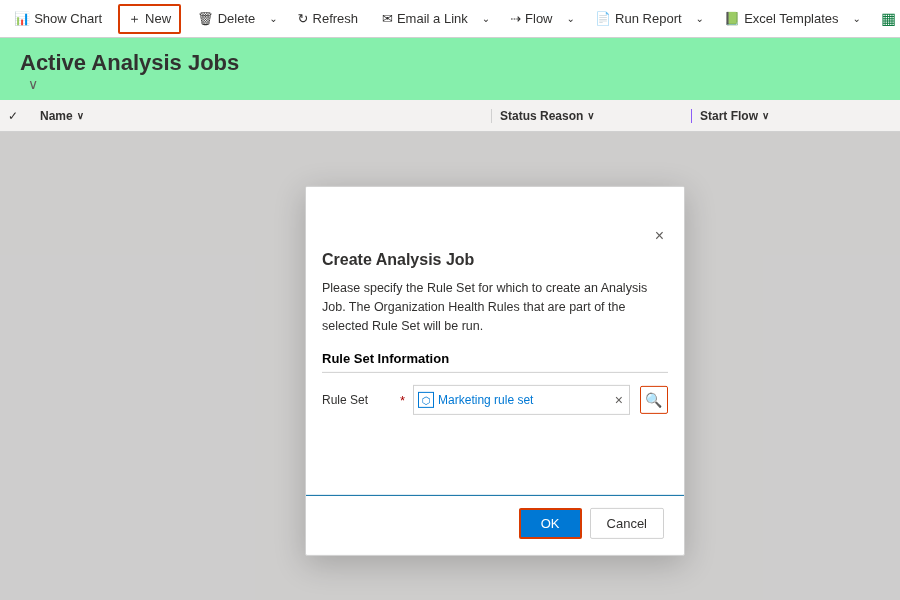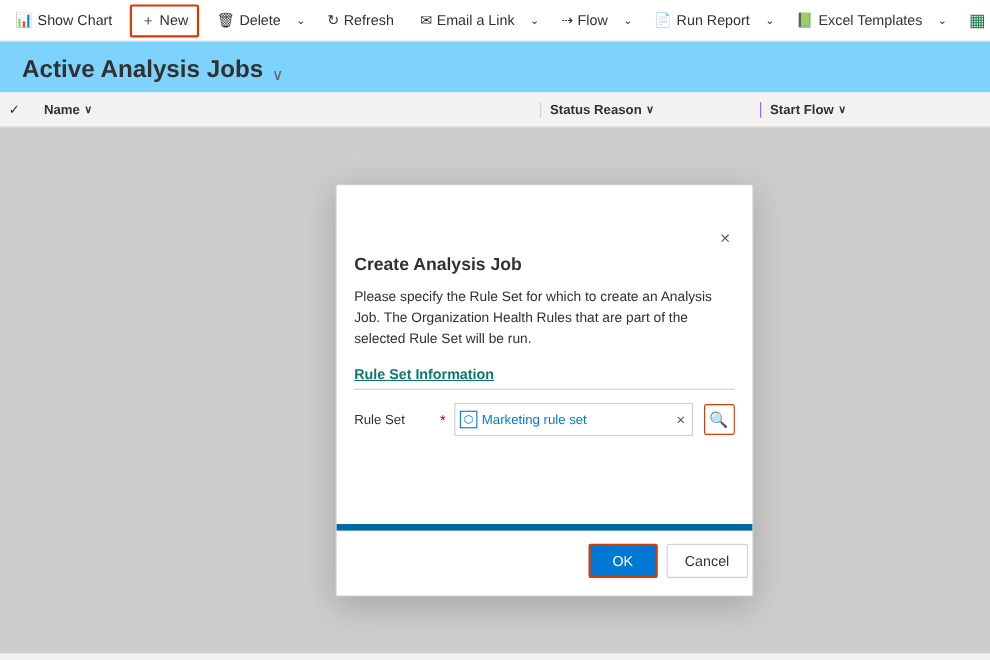"Active Analysis Jobs" .page-header { align-items: flex-end -> flex-start; background: #7dd3fc -> #86efac; flex-direction: none -> column }
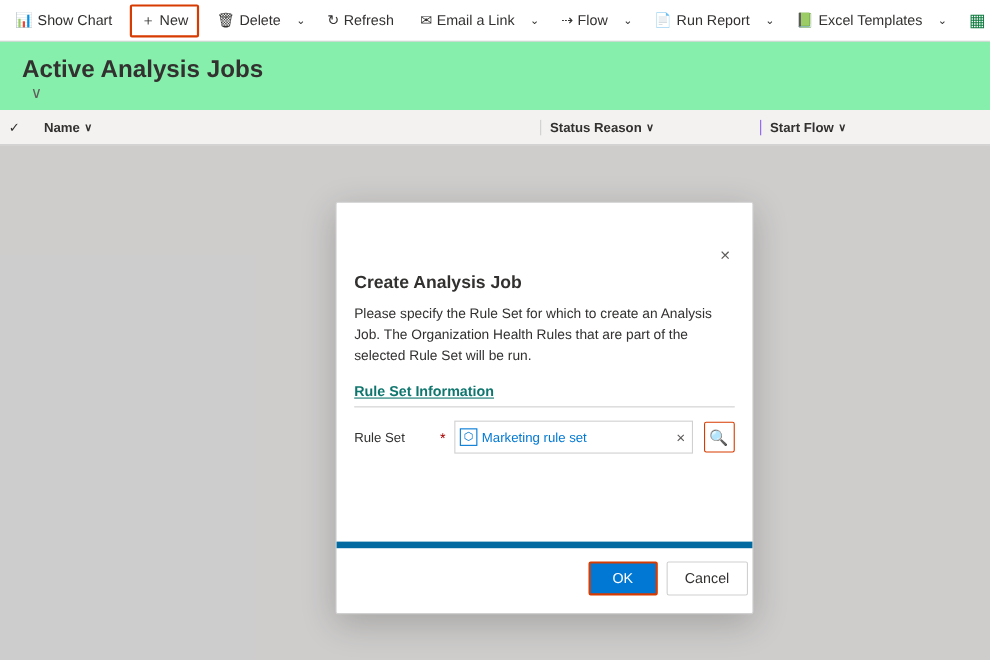"Rule Set Information" .section-label { color: #0f766e -> #000000; text-decoration: underline -> none }
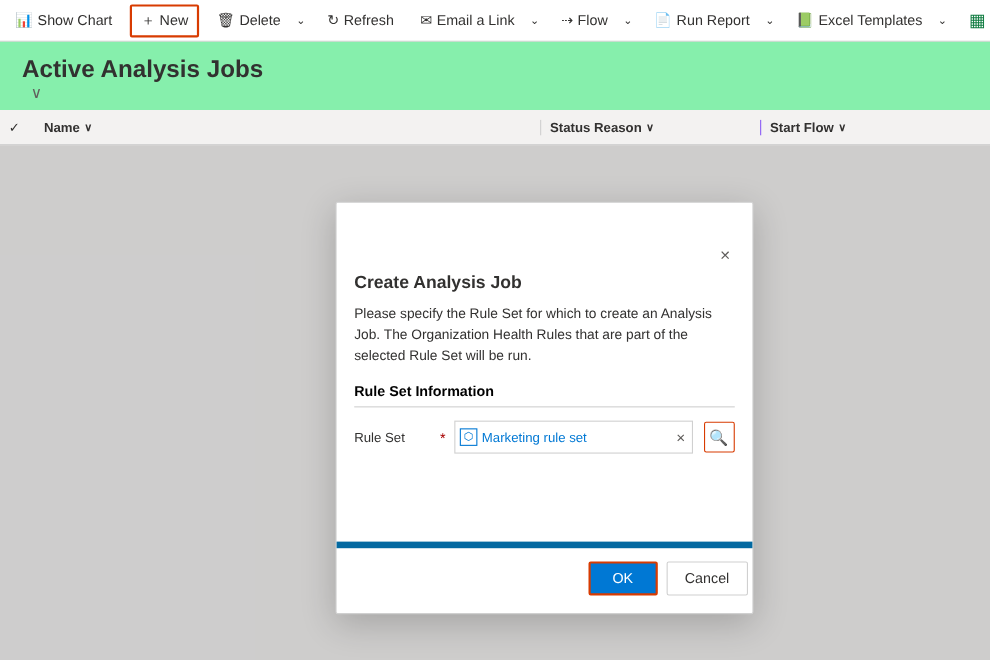"OK" .modal-footer { border-top: 6px solid #0369a1 -> 1px solid #0369a1; padding: 12px 4px 16px 16px -> 12px 20px 16px 16px }
